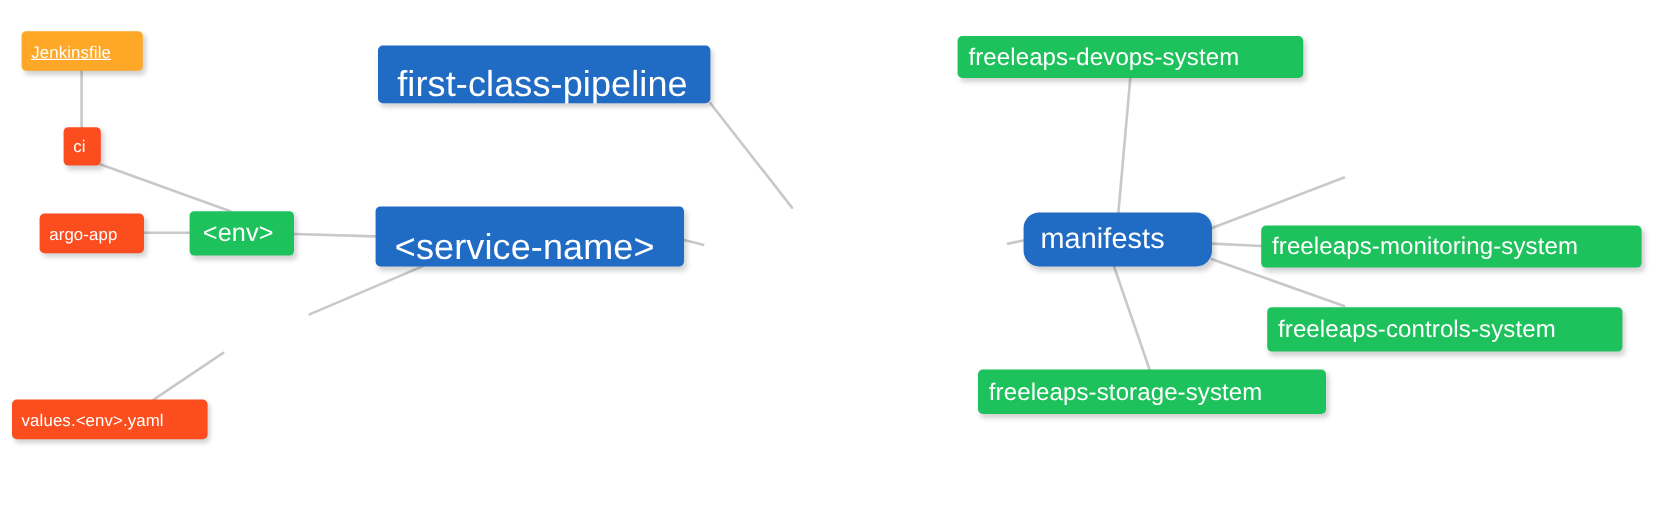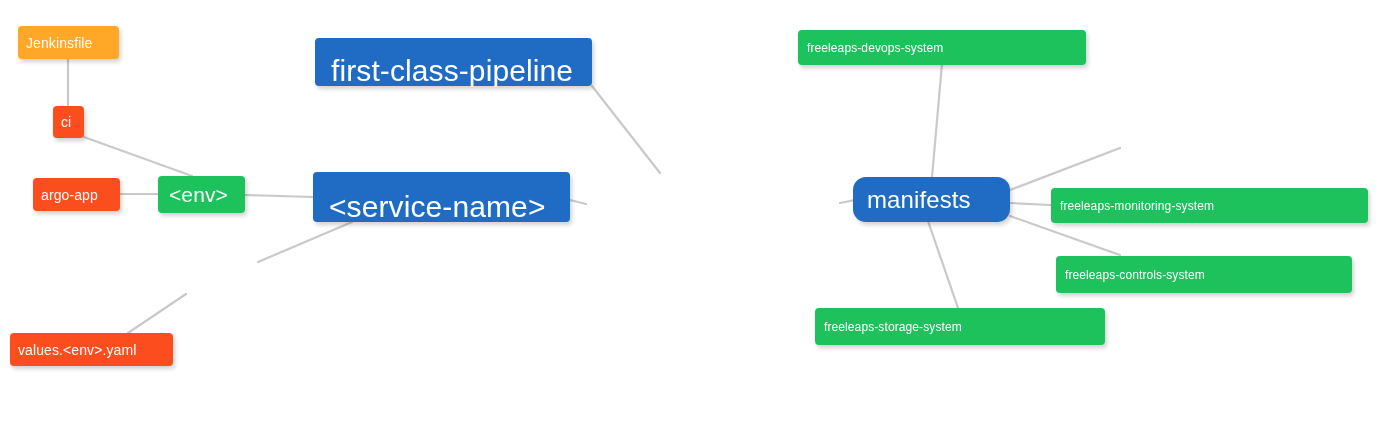"Jenkinsfile" div.node { text-decoration: none -> underline }
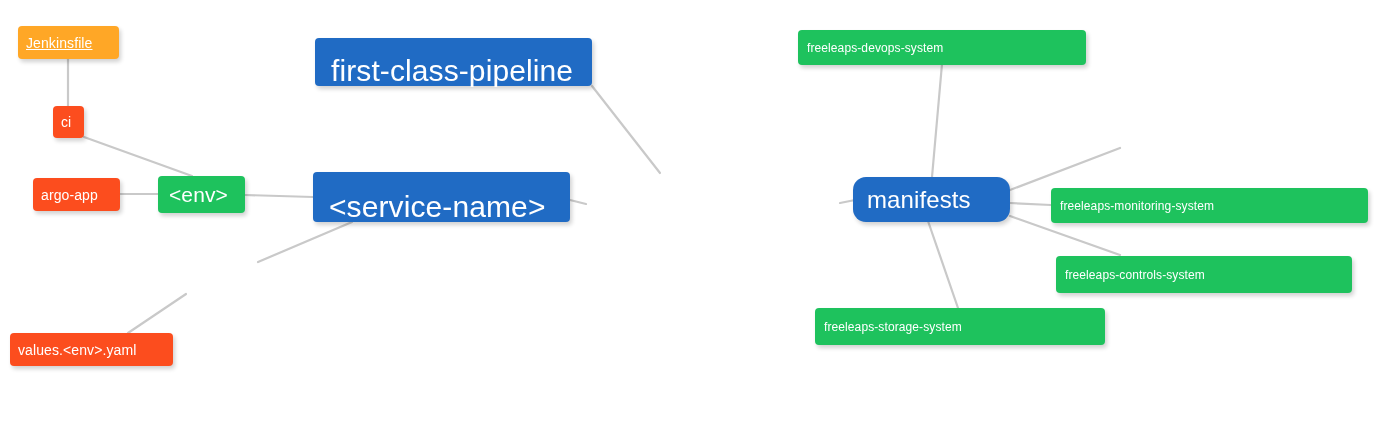"freeleaps-devops-system" .sz-xs { font-size: 12px -> 20px }
